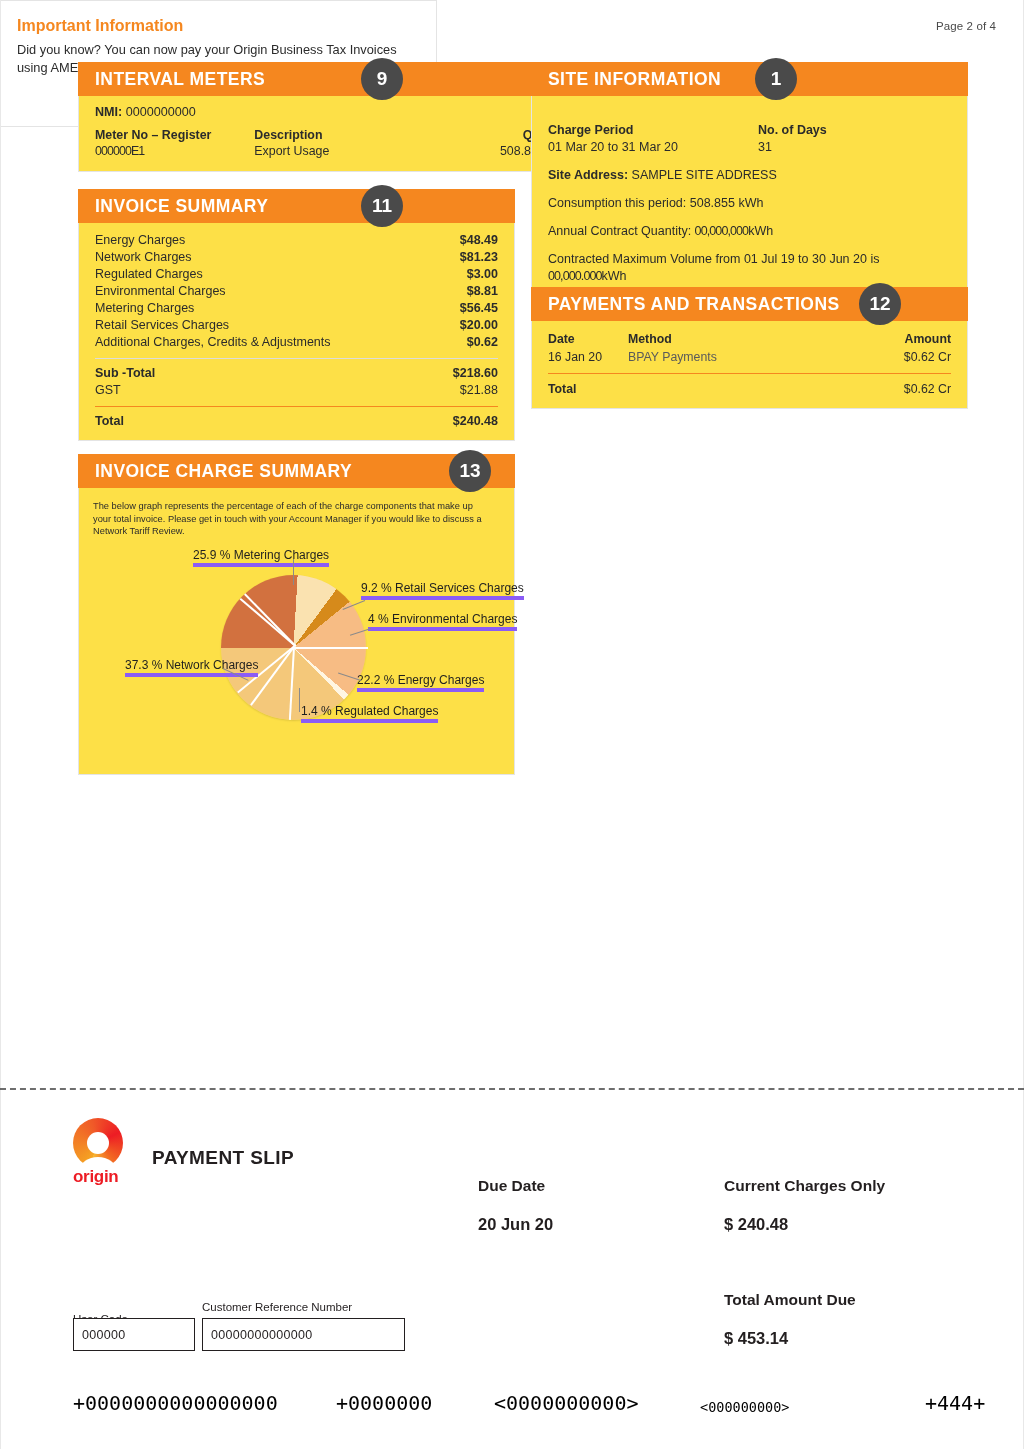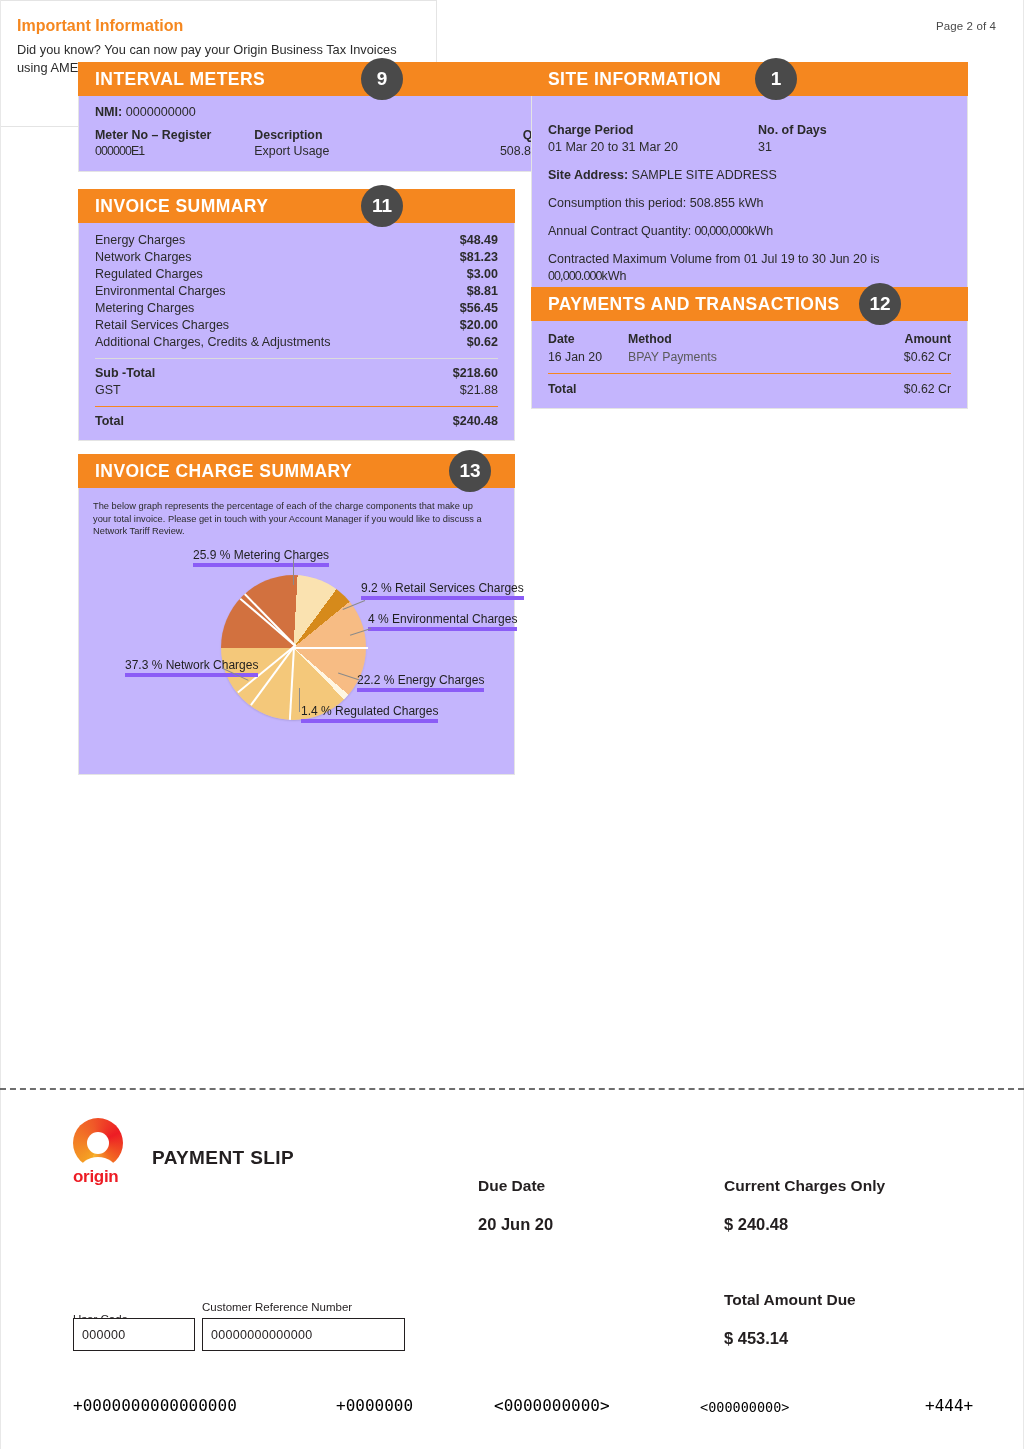"NMI: 0000000000" .panel-body { background: #c4b5fd -> #fde047 }
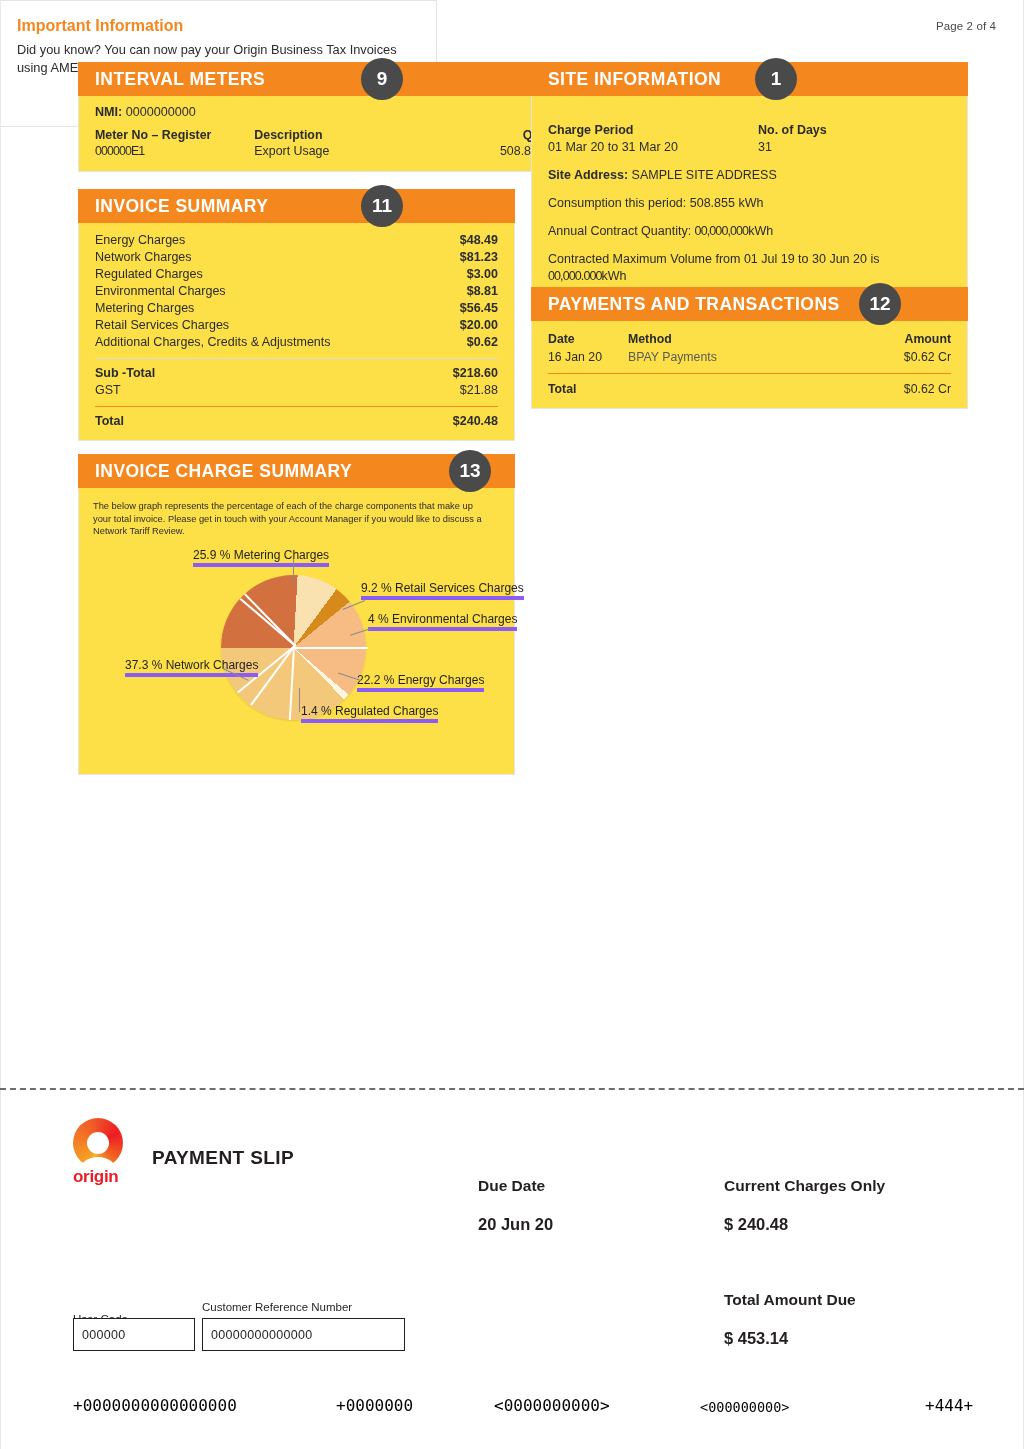"+0000000000000000" .ocr { font-size: 16px -> 20px }
